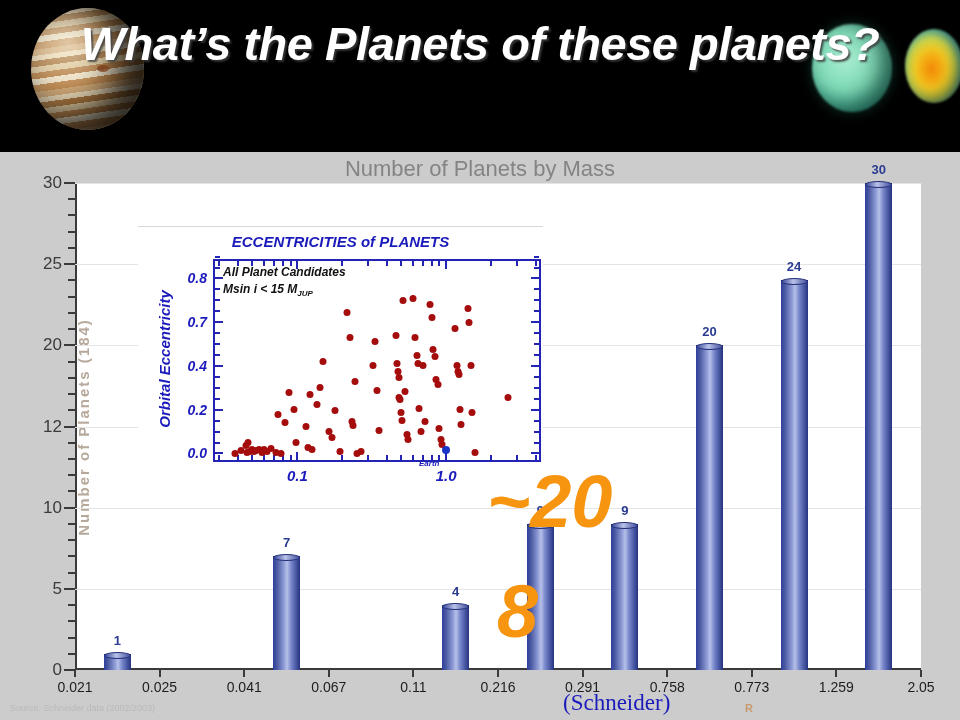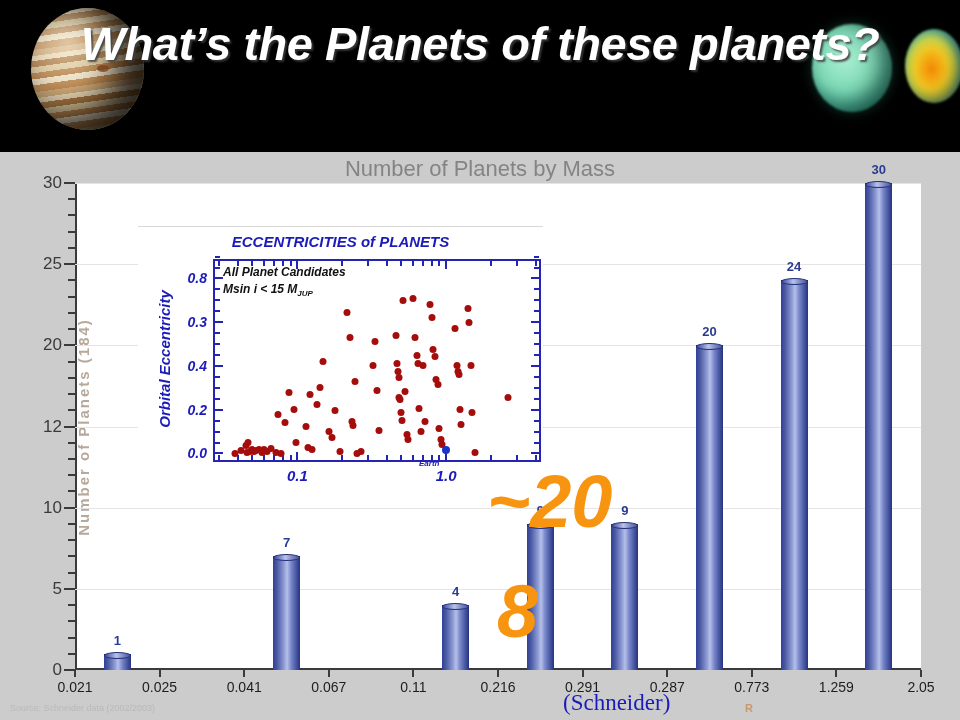"0.3" div.inset-ylab { text: 0.3 -> 0.7 }
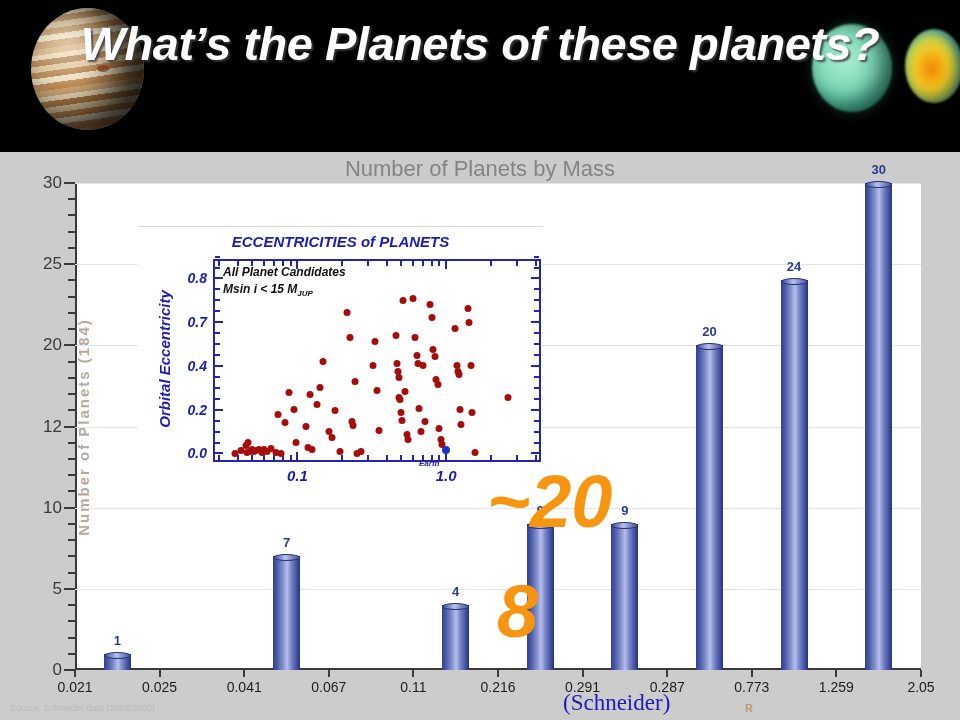"0.287" div.xlabel-text { text: 0.287 -> 0.758 }
